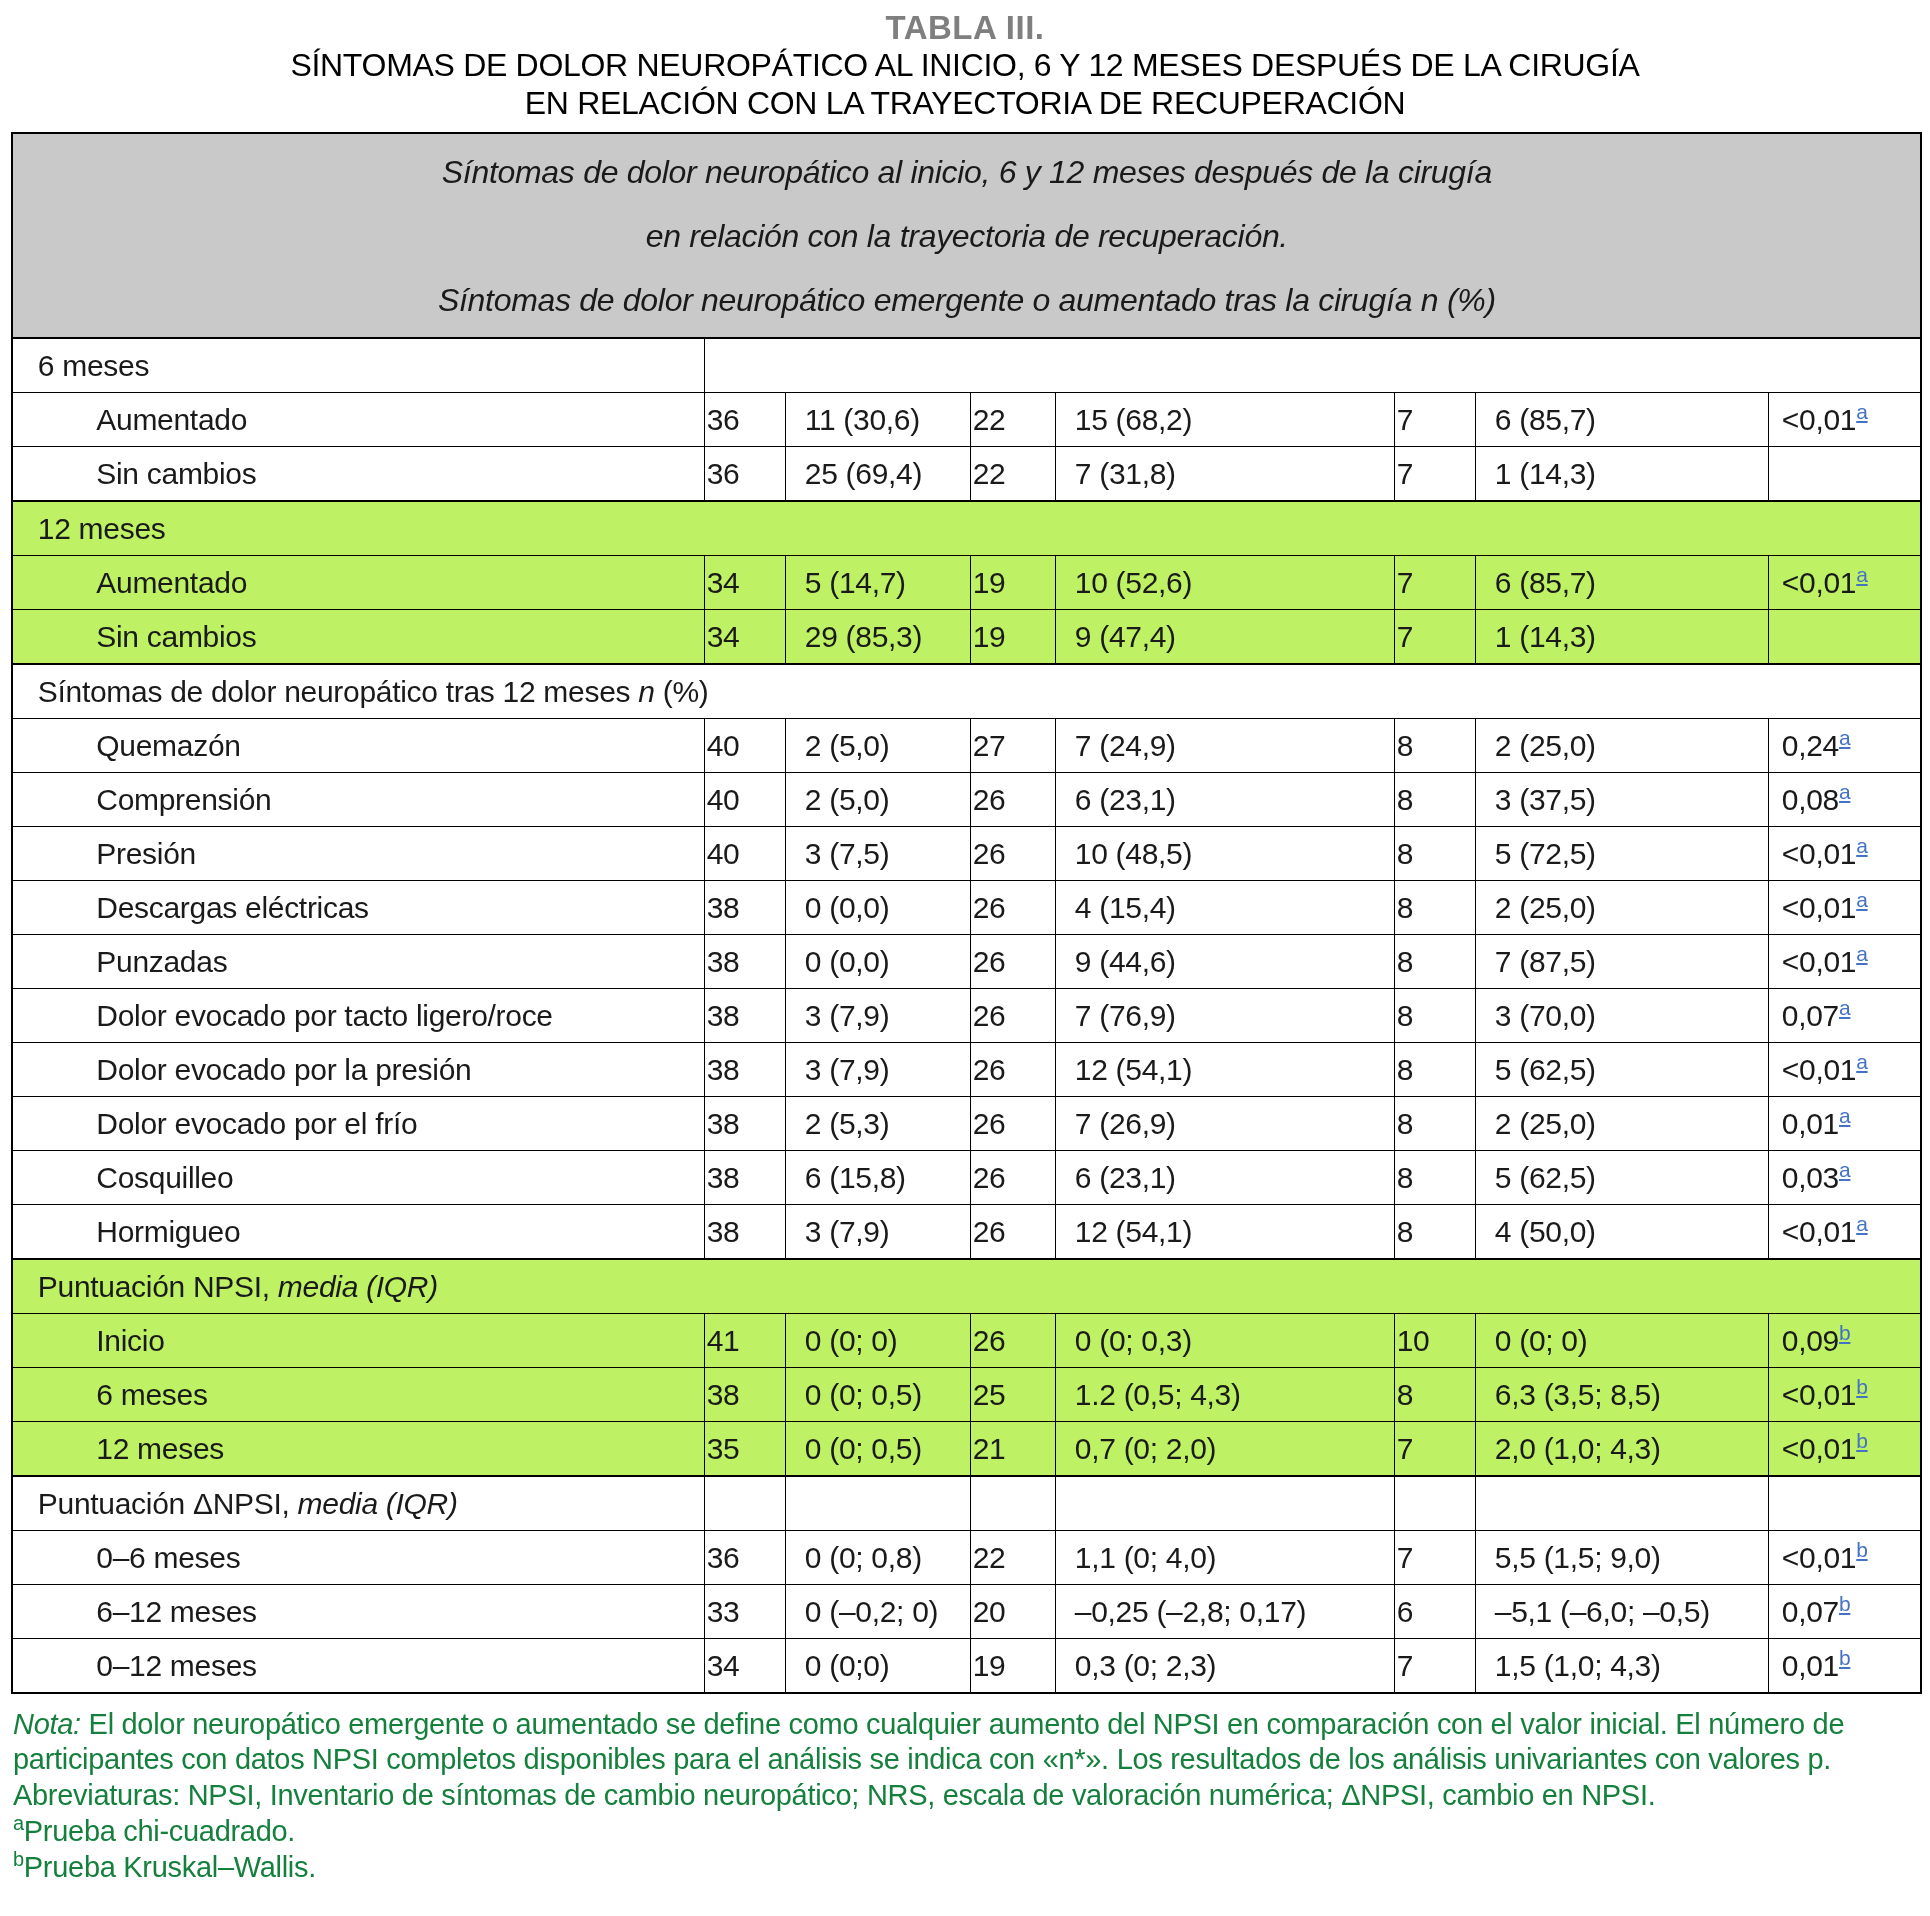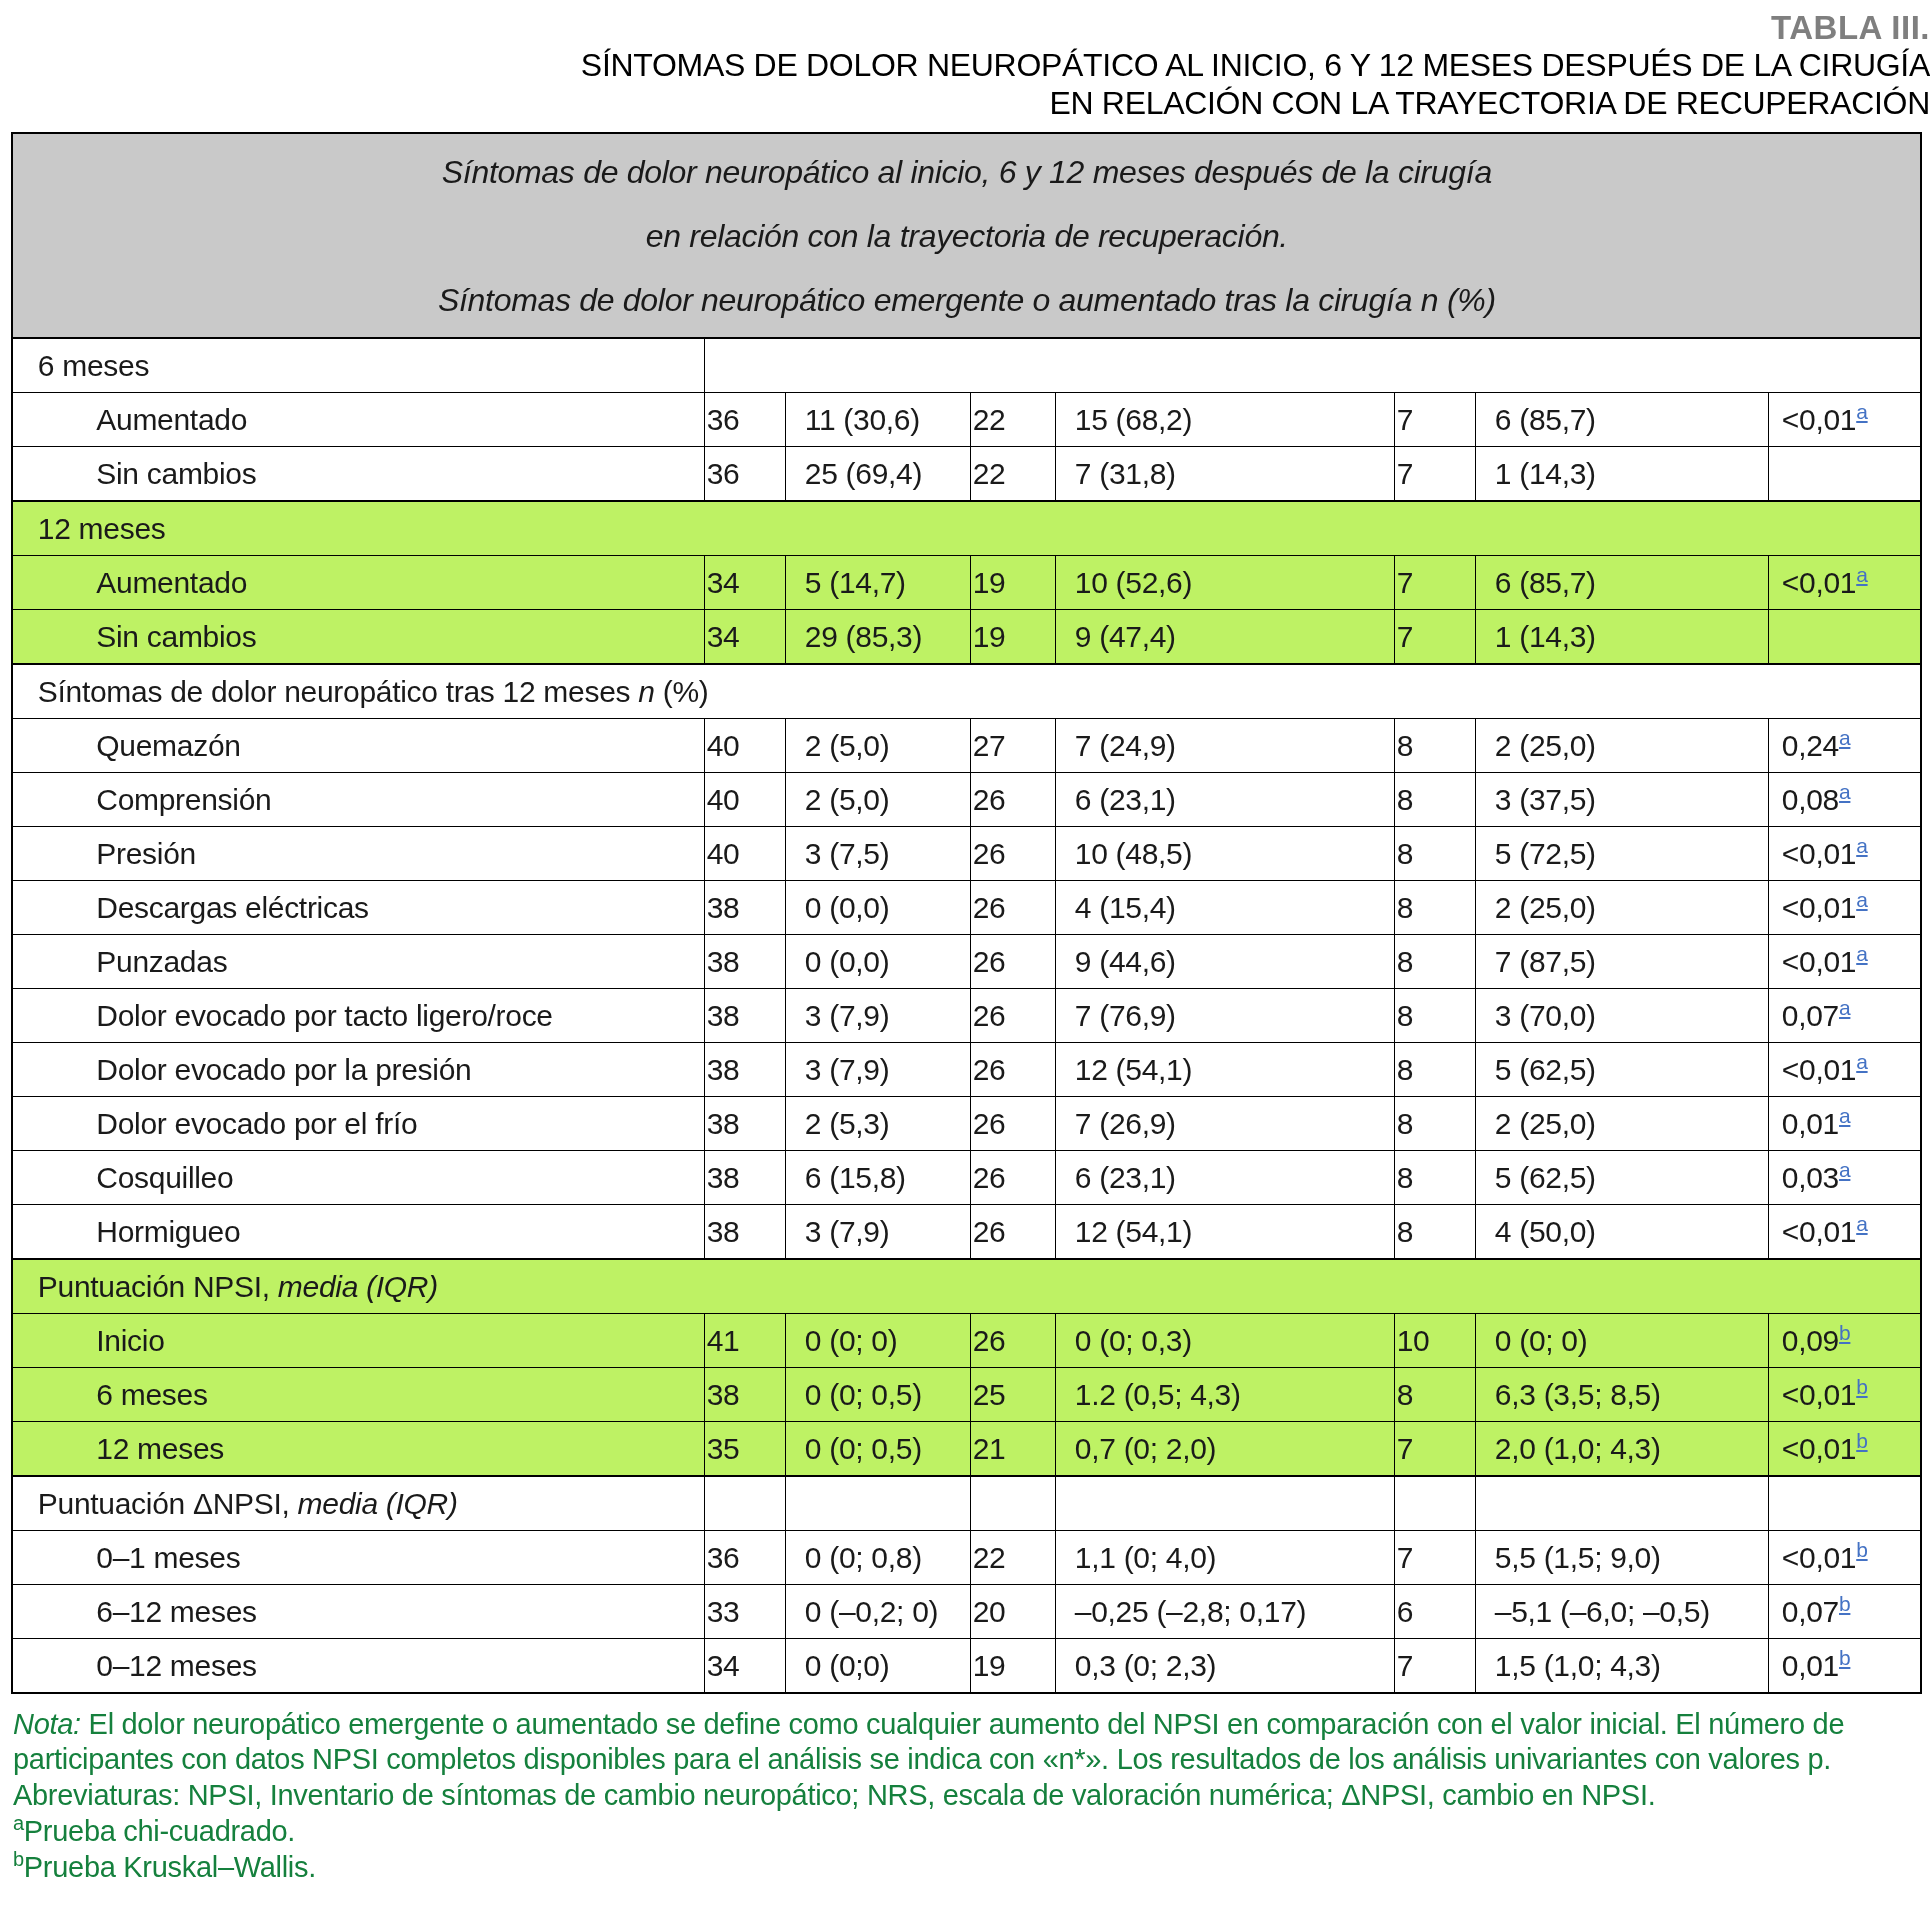"TABLA III." .title-block { text-align: right -> center }
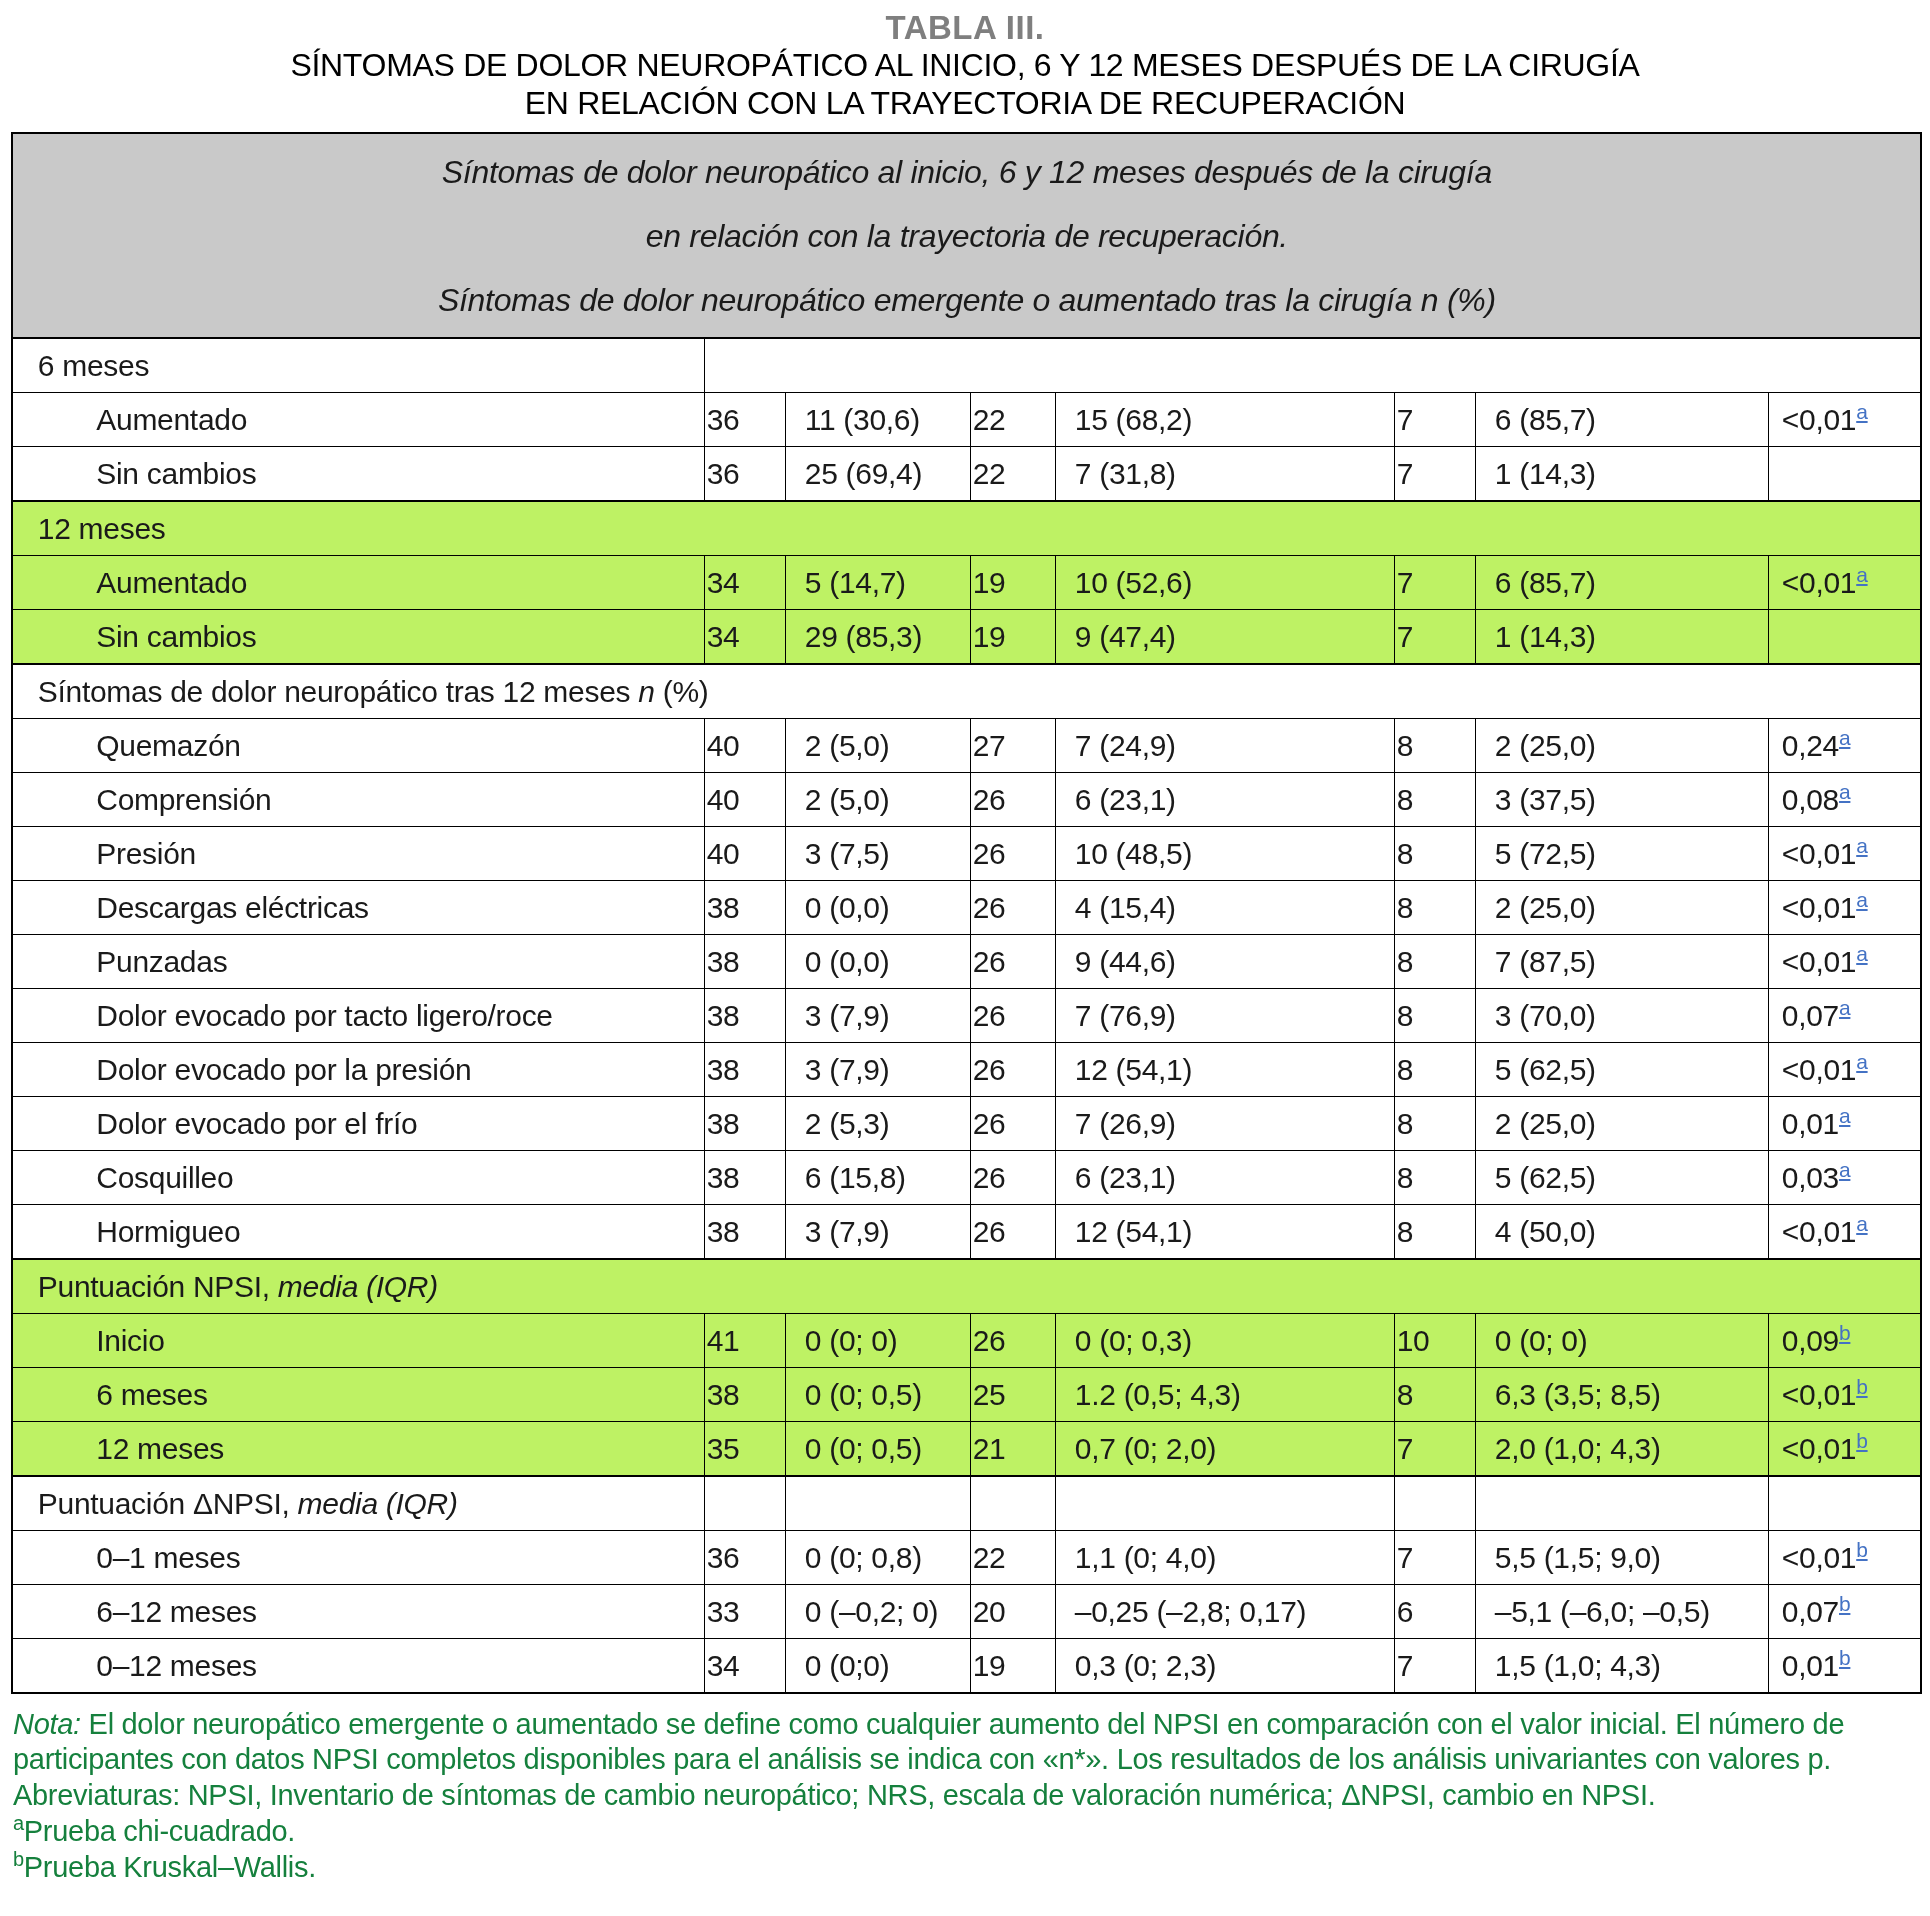"0–1 meses" span { text: 1 -> 6 }
